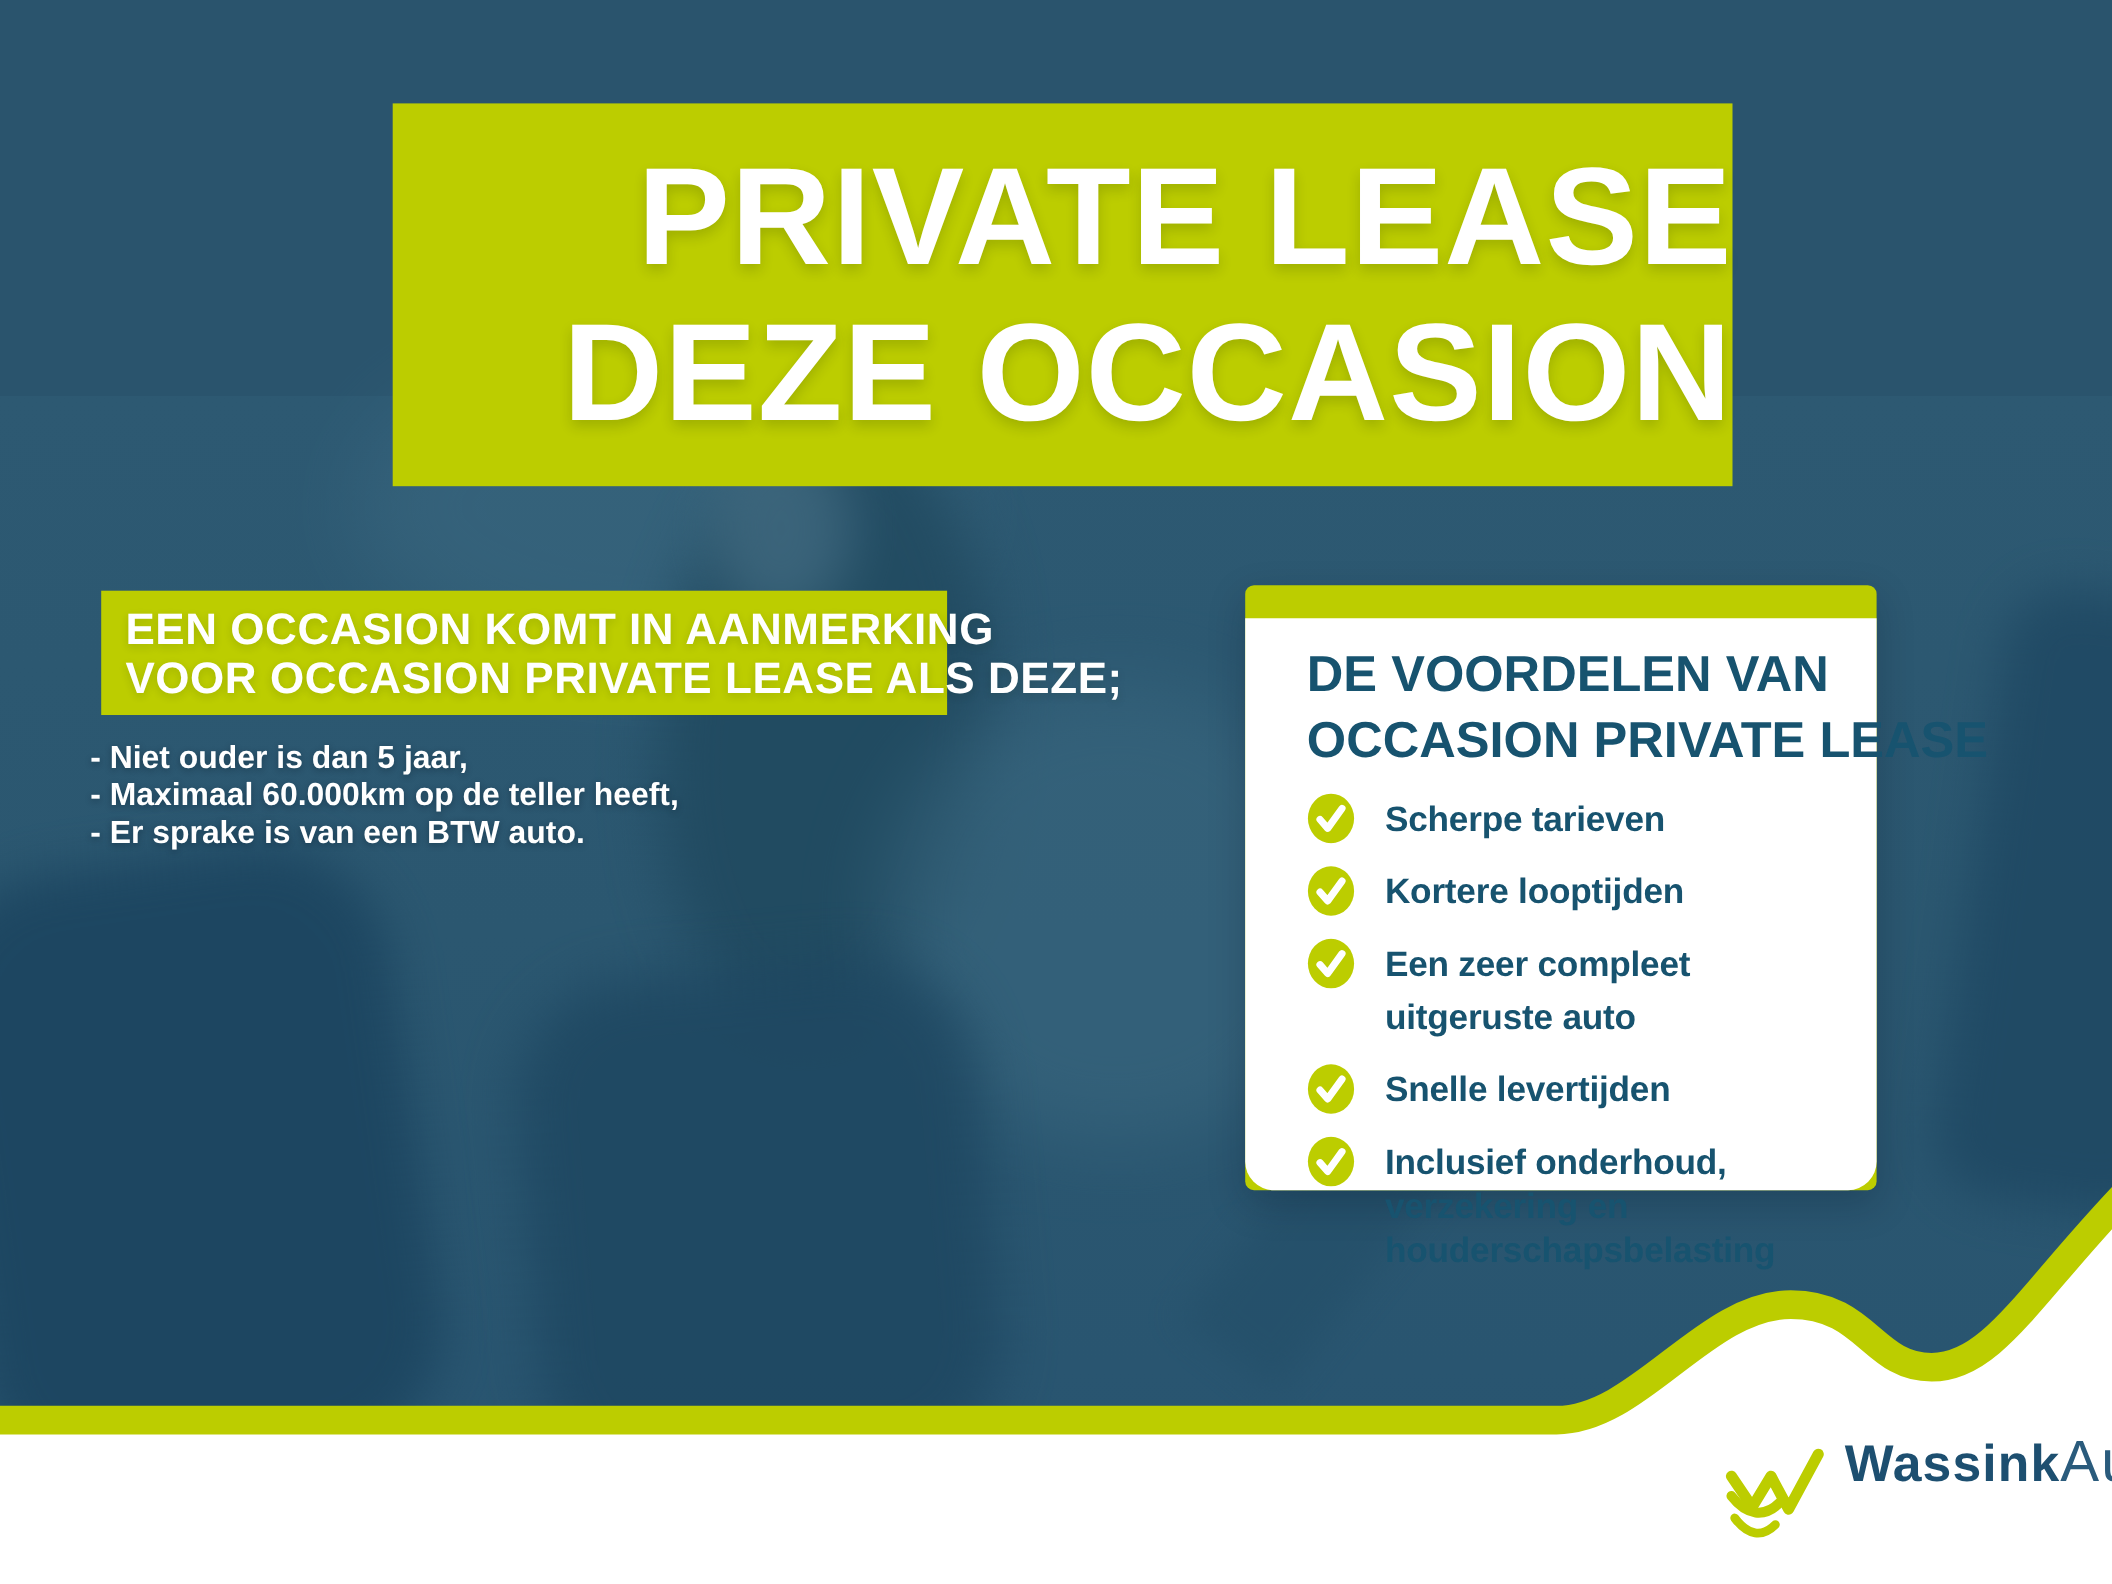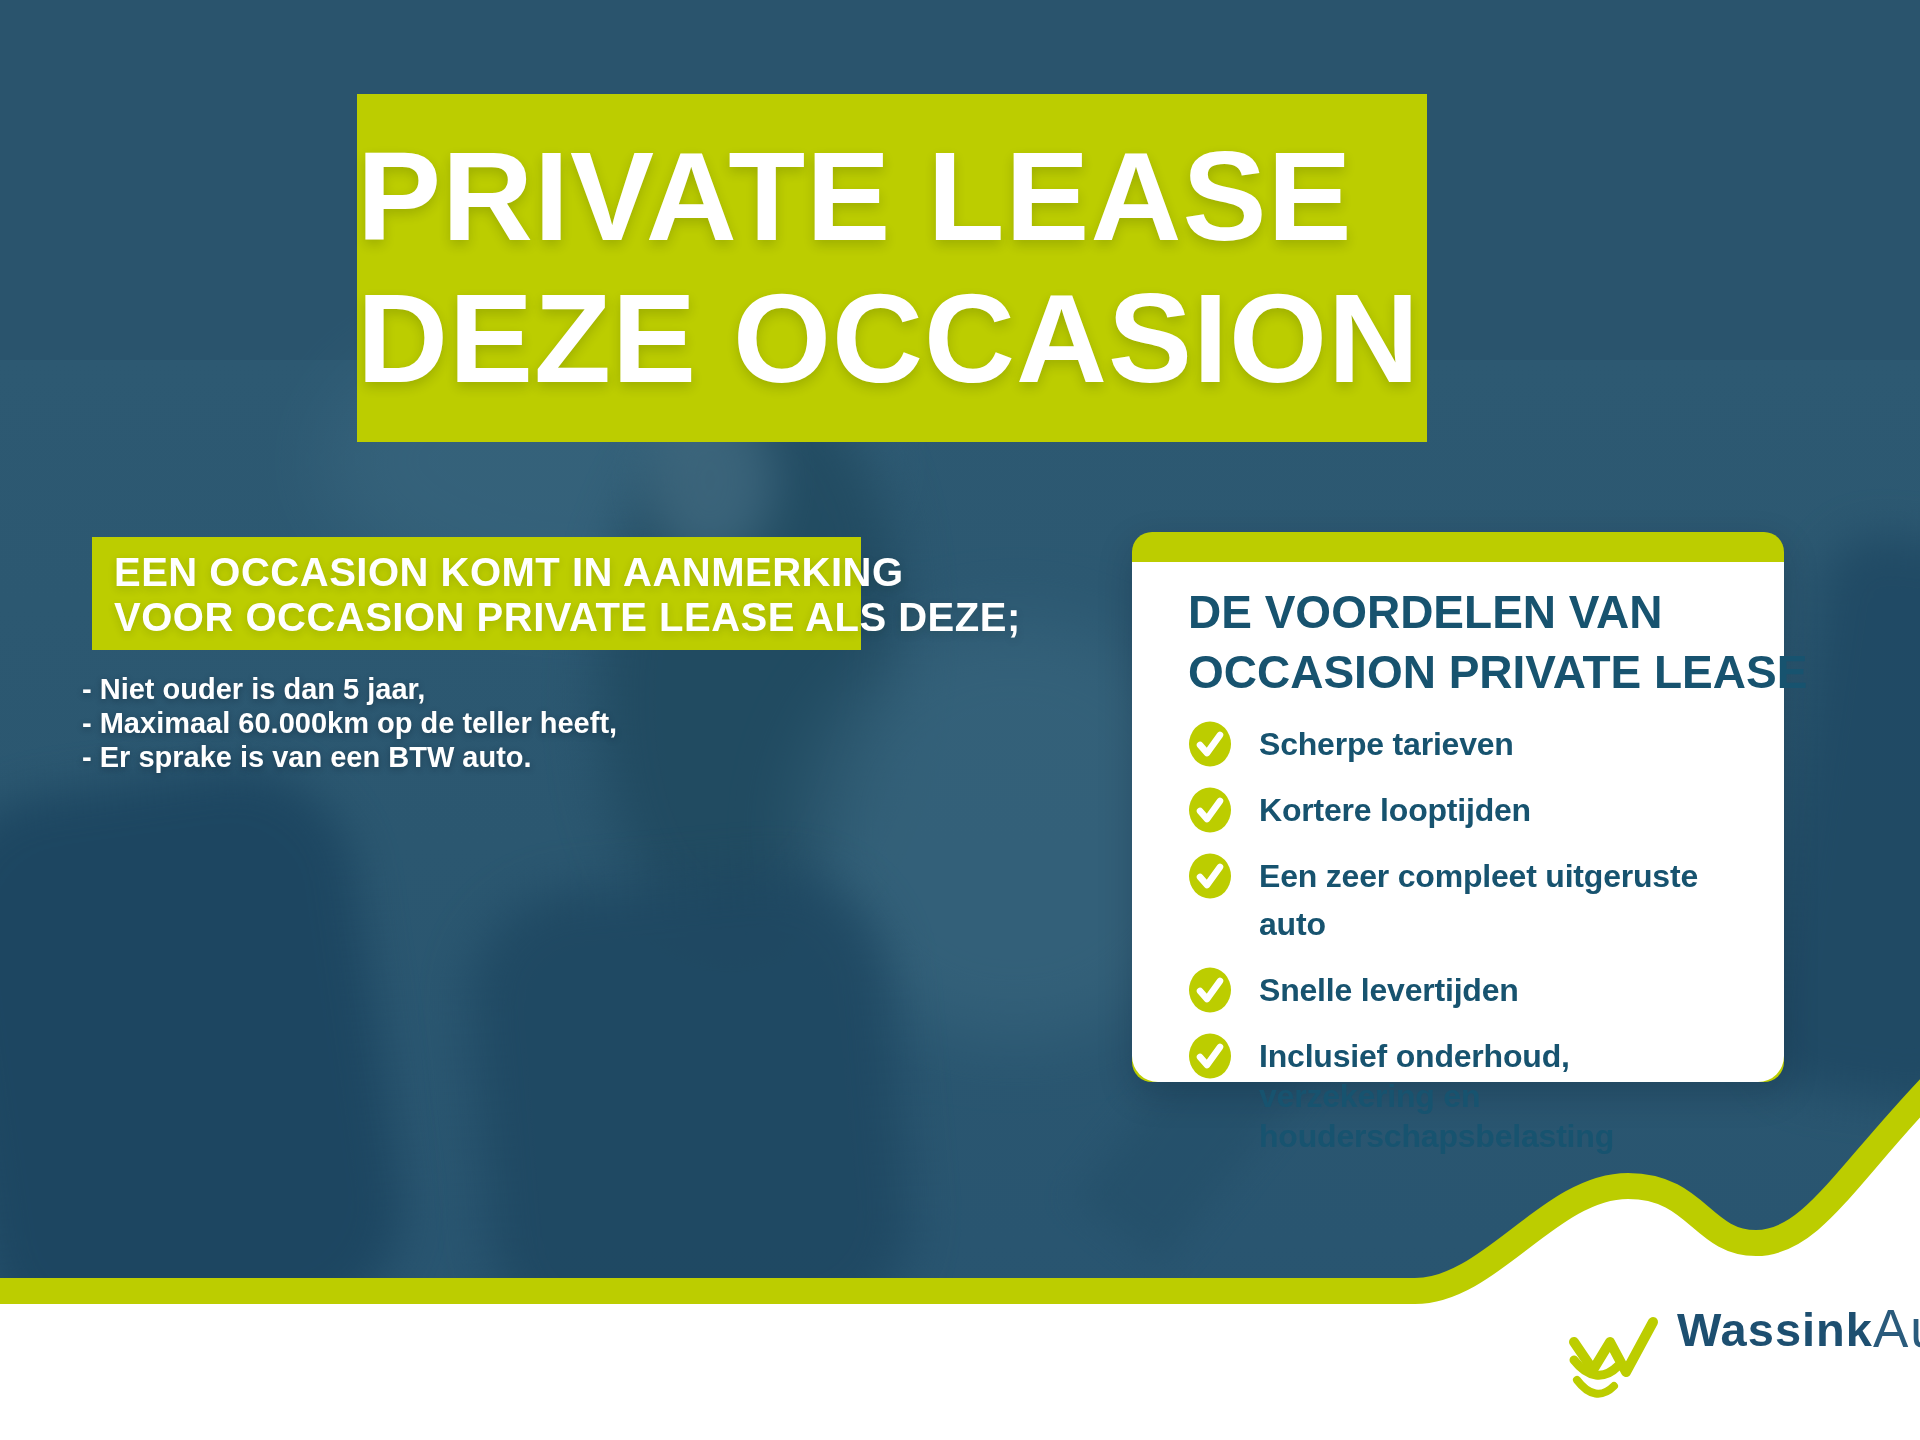"PRIVATE LEASE" .hero { align-items: flex-start -> flex-end; width: 1070px -> 1218px }
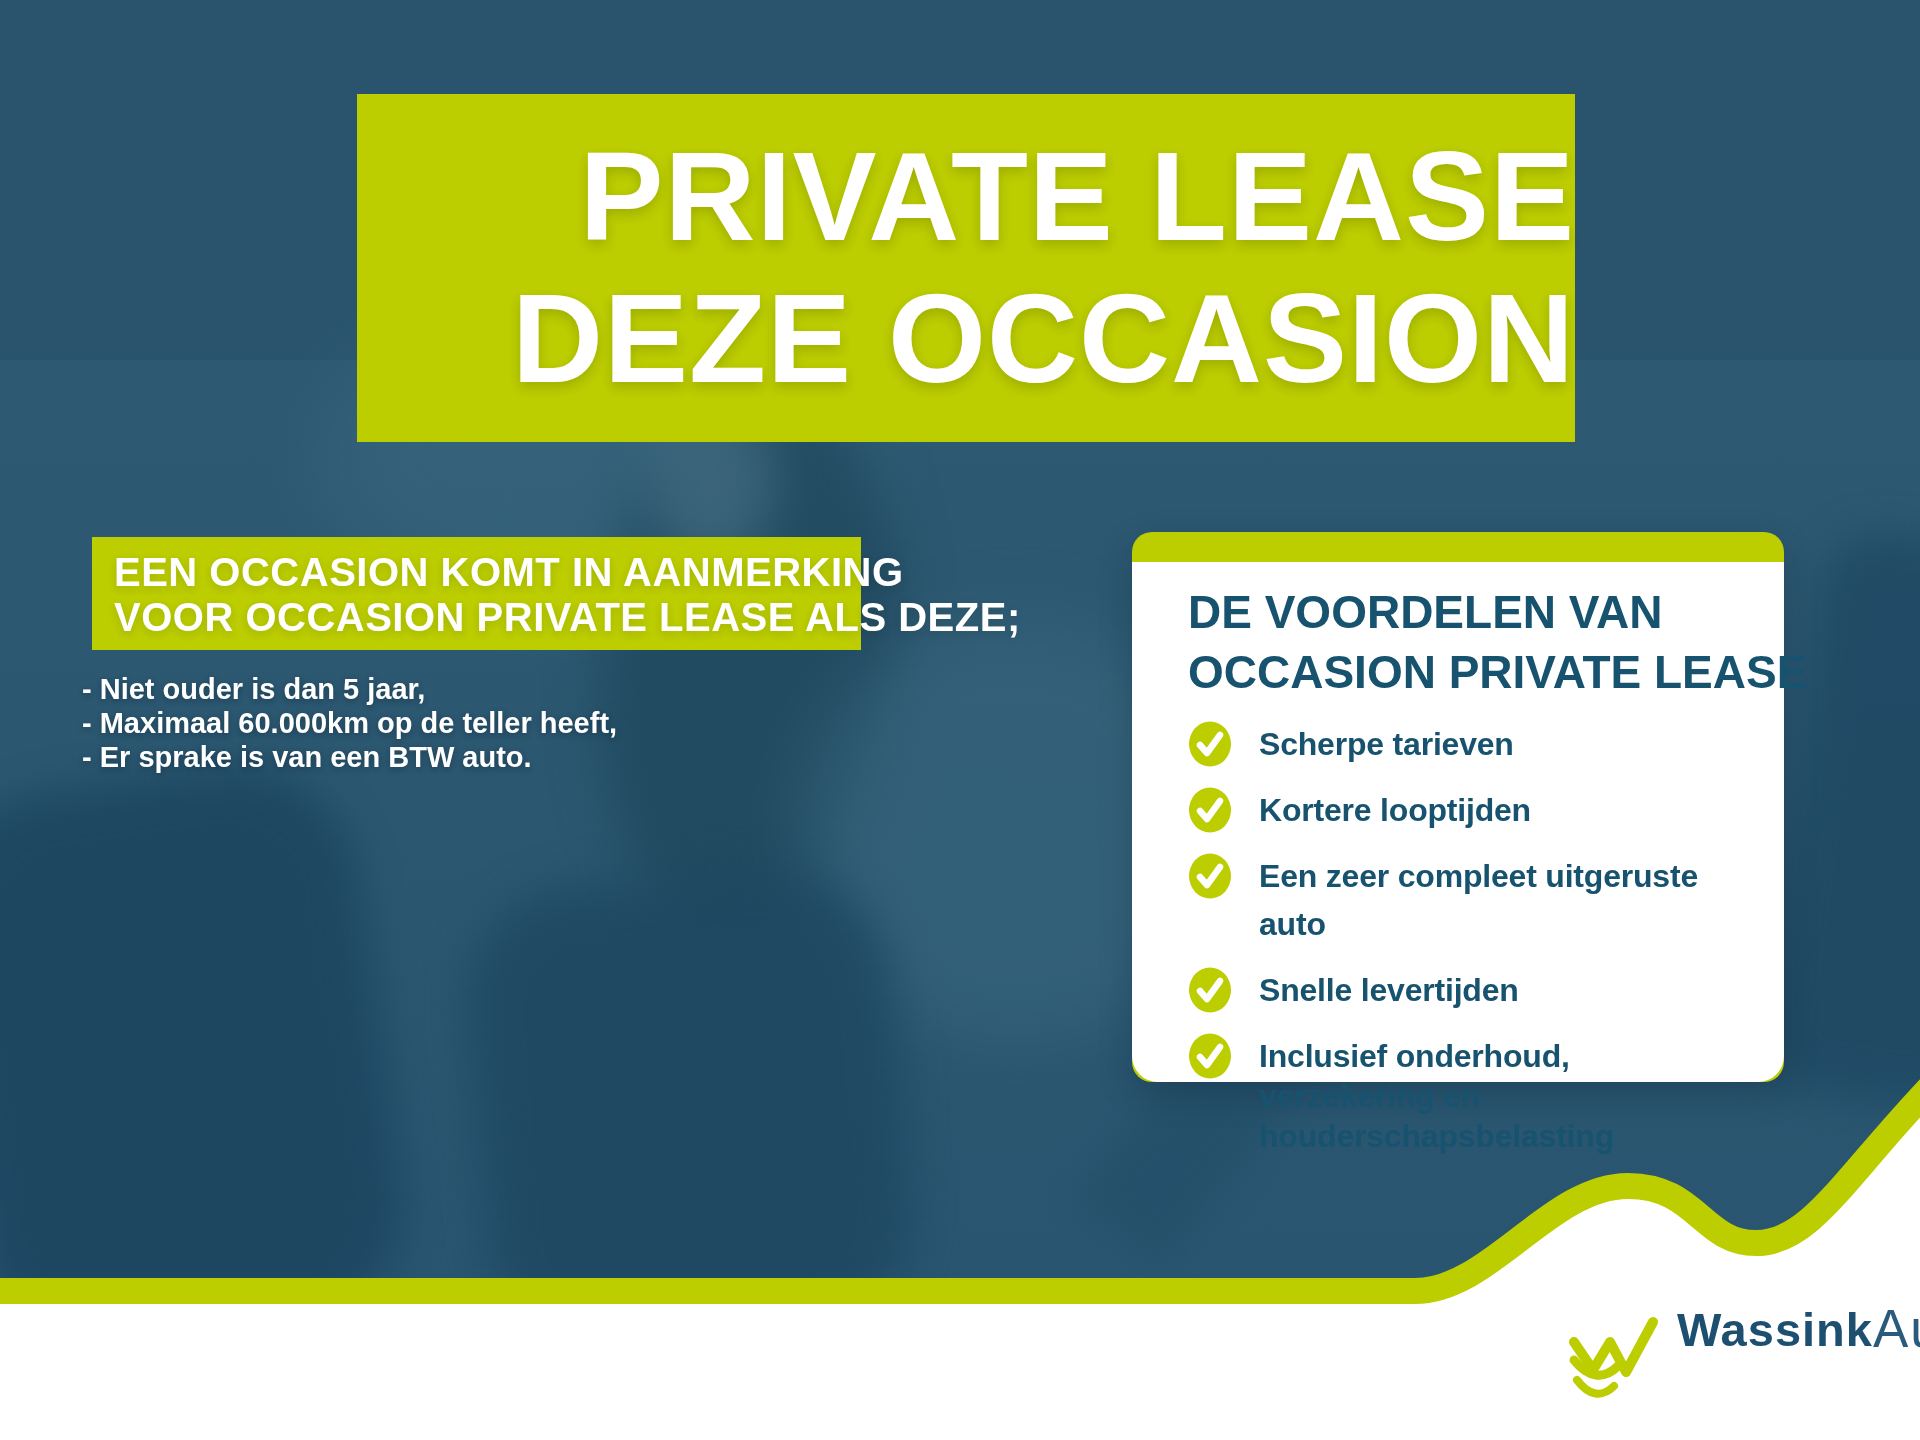"DE VOORDELEN VAN" .card { border-radius: 20px -> 8px; width: 652px -> 574px }
